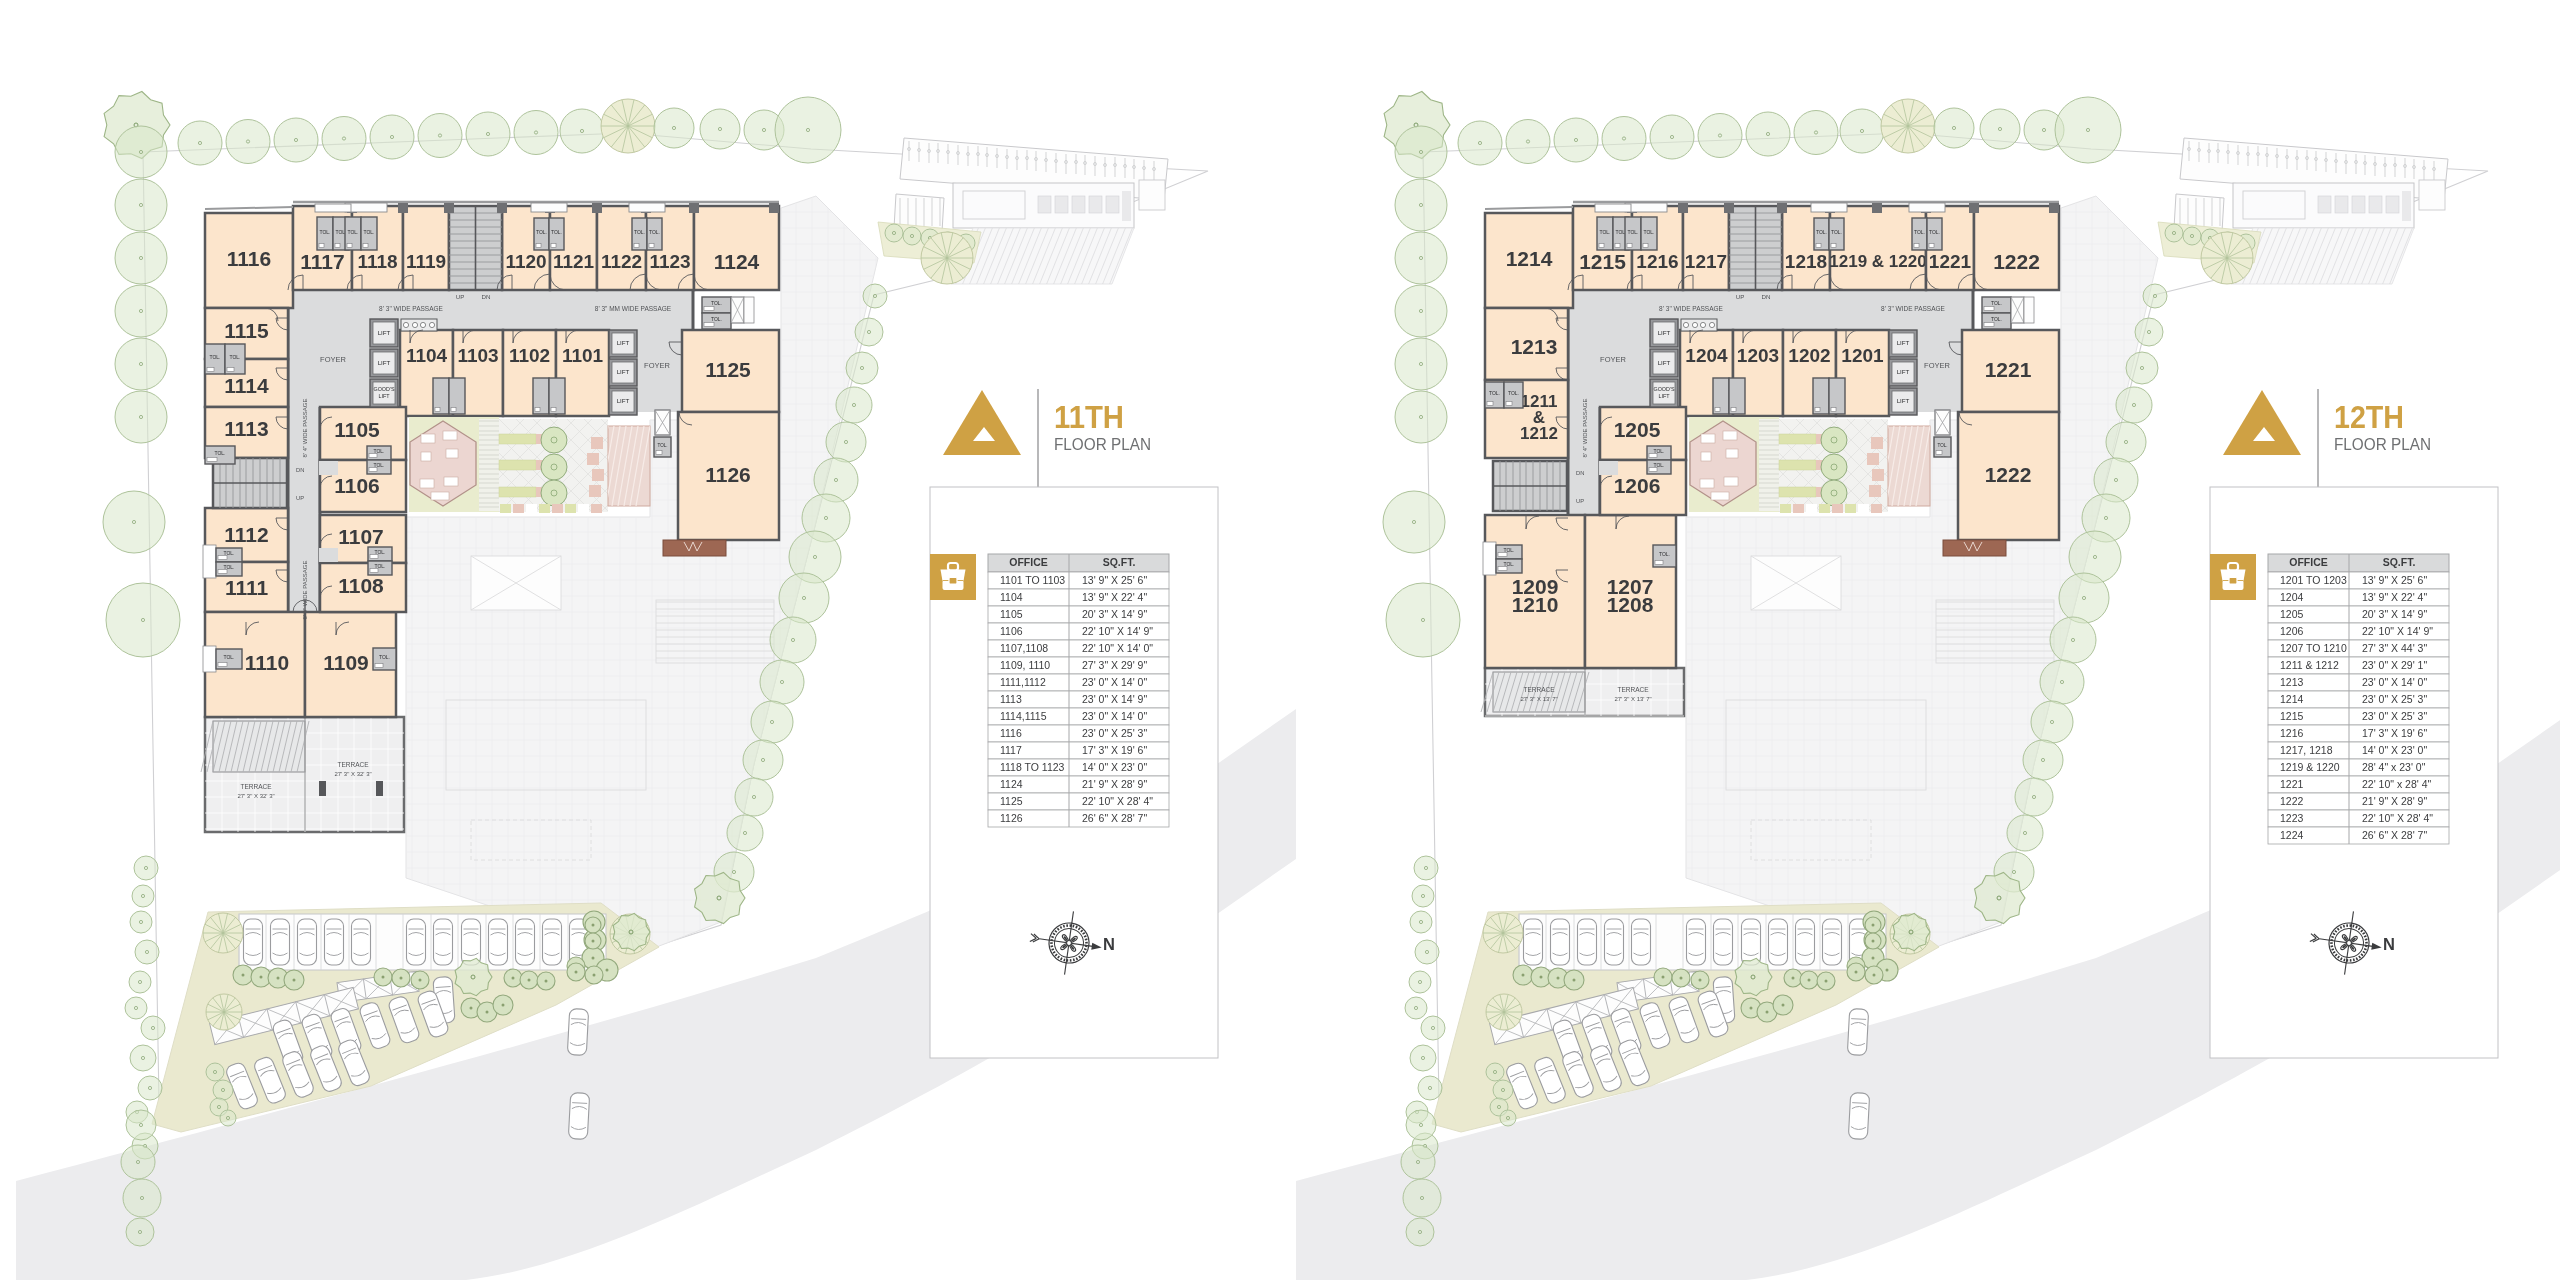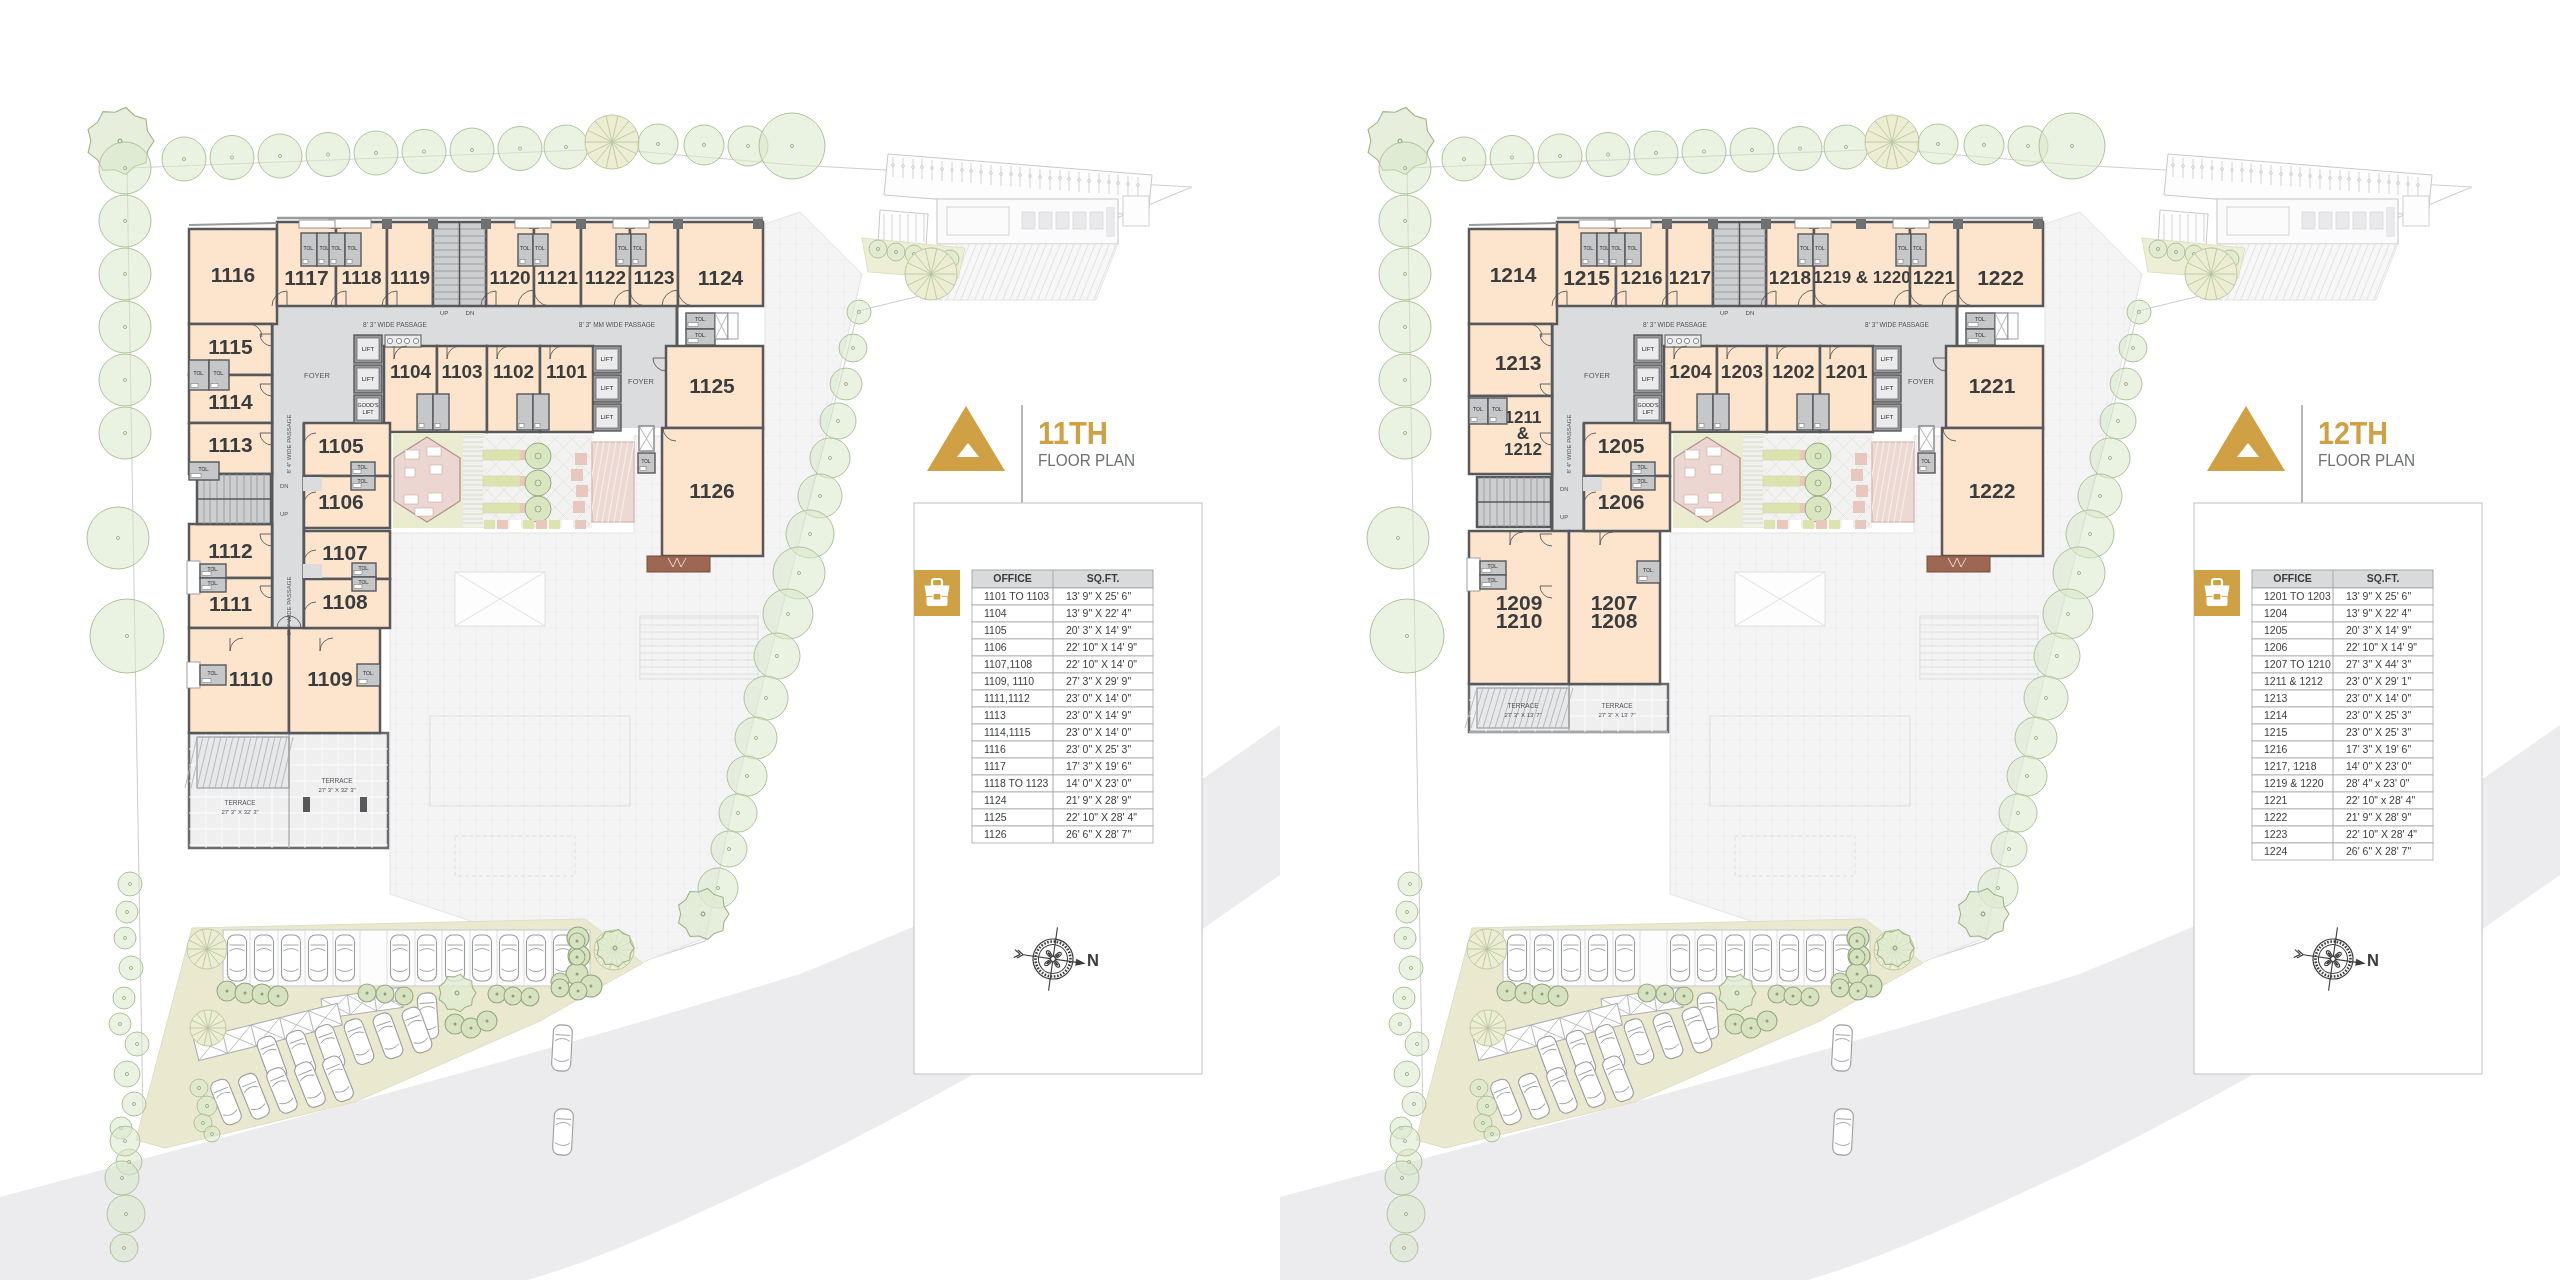"1116" .half { margin-left: none -> 16px; top: 16px -> 0 }
